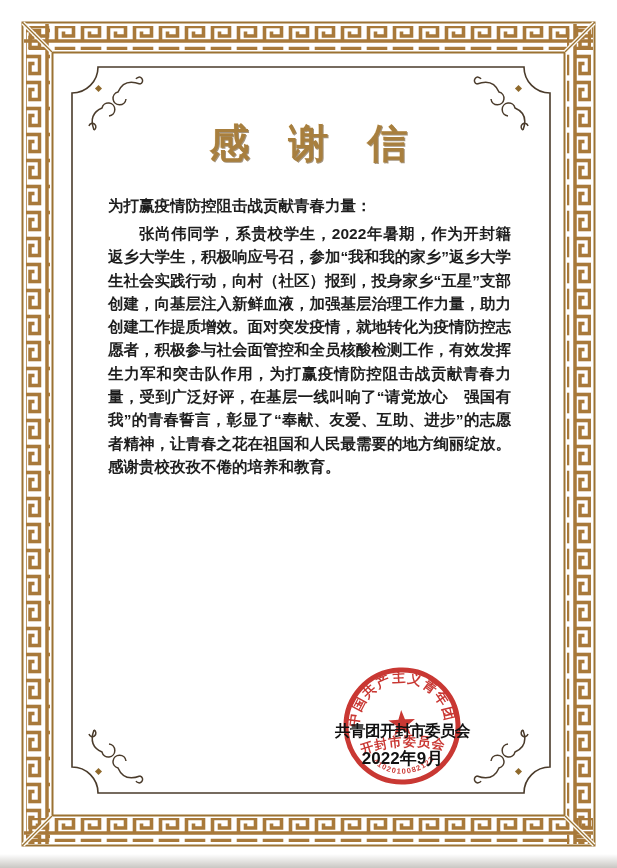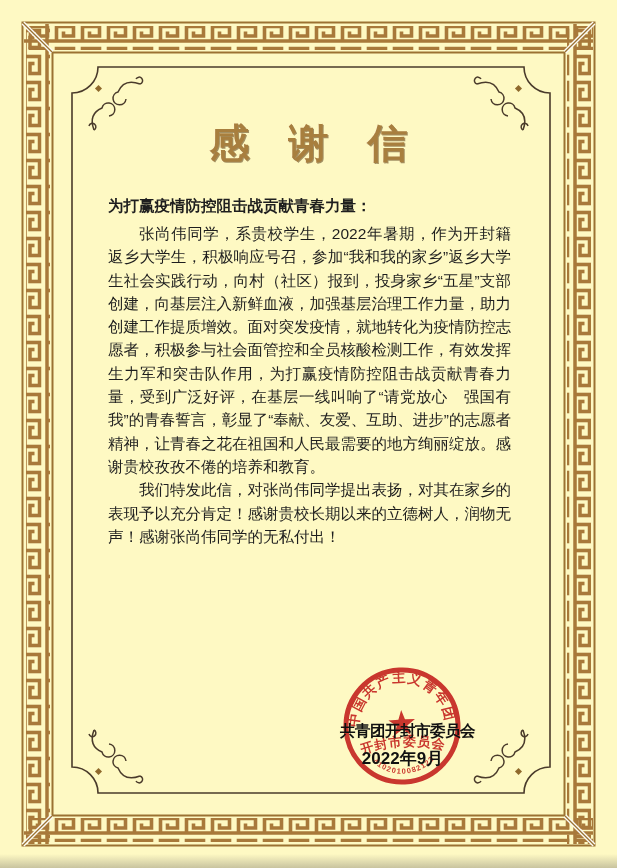"感 谢 信" .page { background: #fef9c3 -> #ffffff }
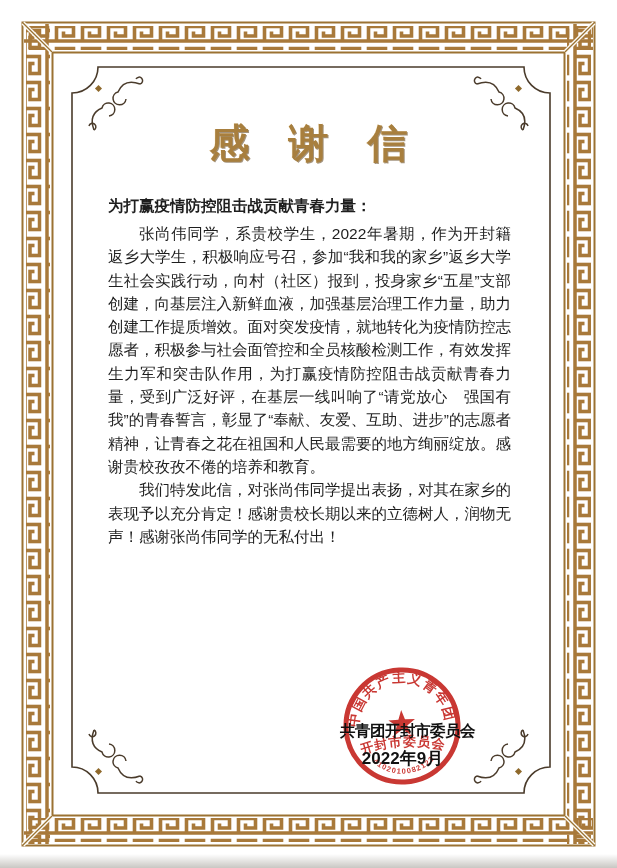"张尚伟同学，系贵校学生，2022年暑期，作为开封籍返乡大学生，积极响应号召，参加" .body-text { font-weight: 400 -> 700 }
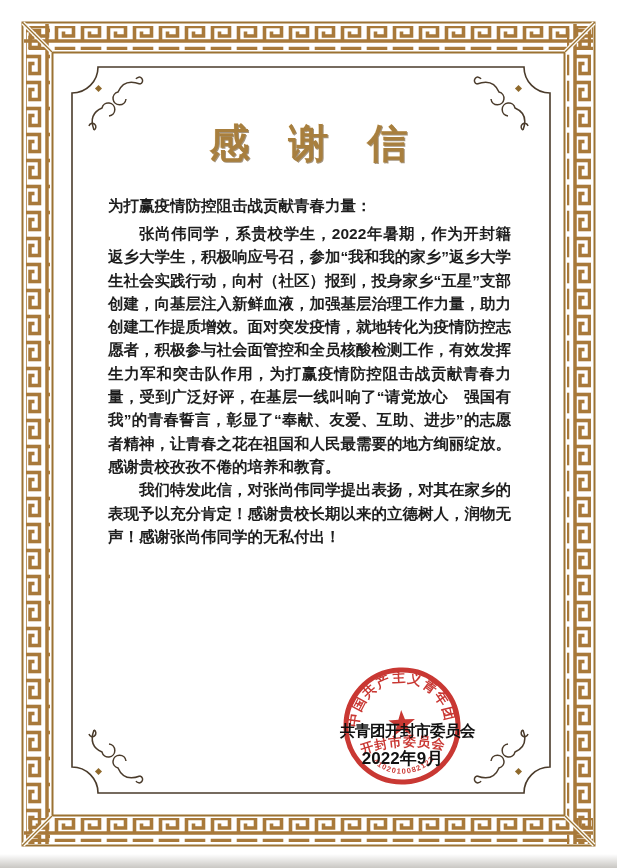"我们特发此信，对张尚伟同学提出表扬，对其在家乡的表现予以充分肯定！感谢贵校长期以" p { html: <p>我们特发此信，对张尚伟同学提出表扬，对其在家乡的表现予以充分肯定！感谢贵校长期以来的立德树人，润物无声！感谢张尚伟同学的无私付出！</p> -> none }
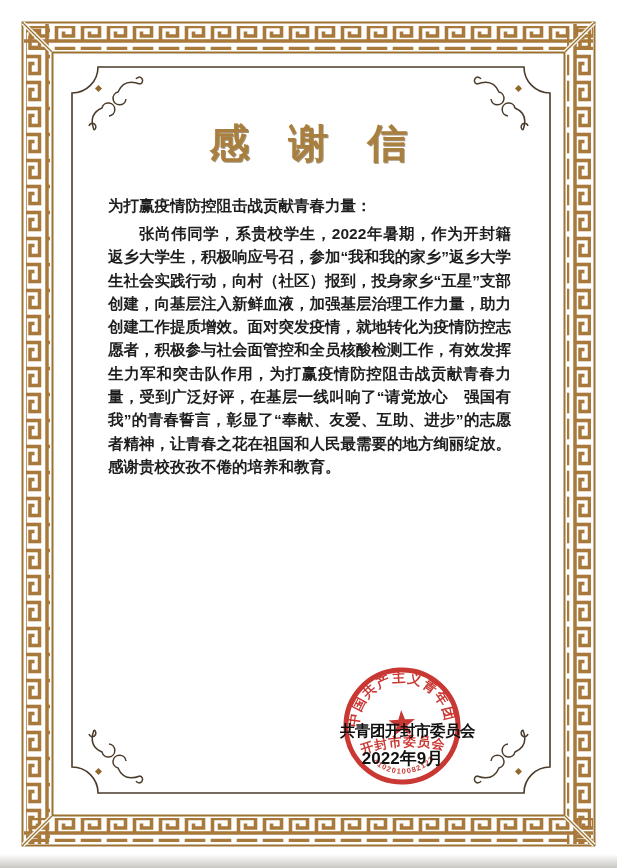"共青团开封市委员会" .sig-name { text-align: right -> center }
